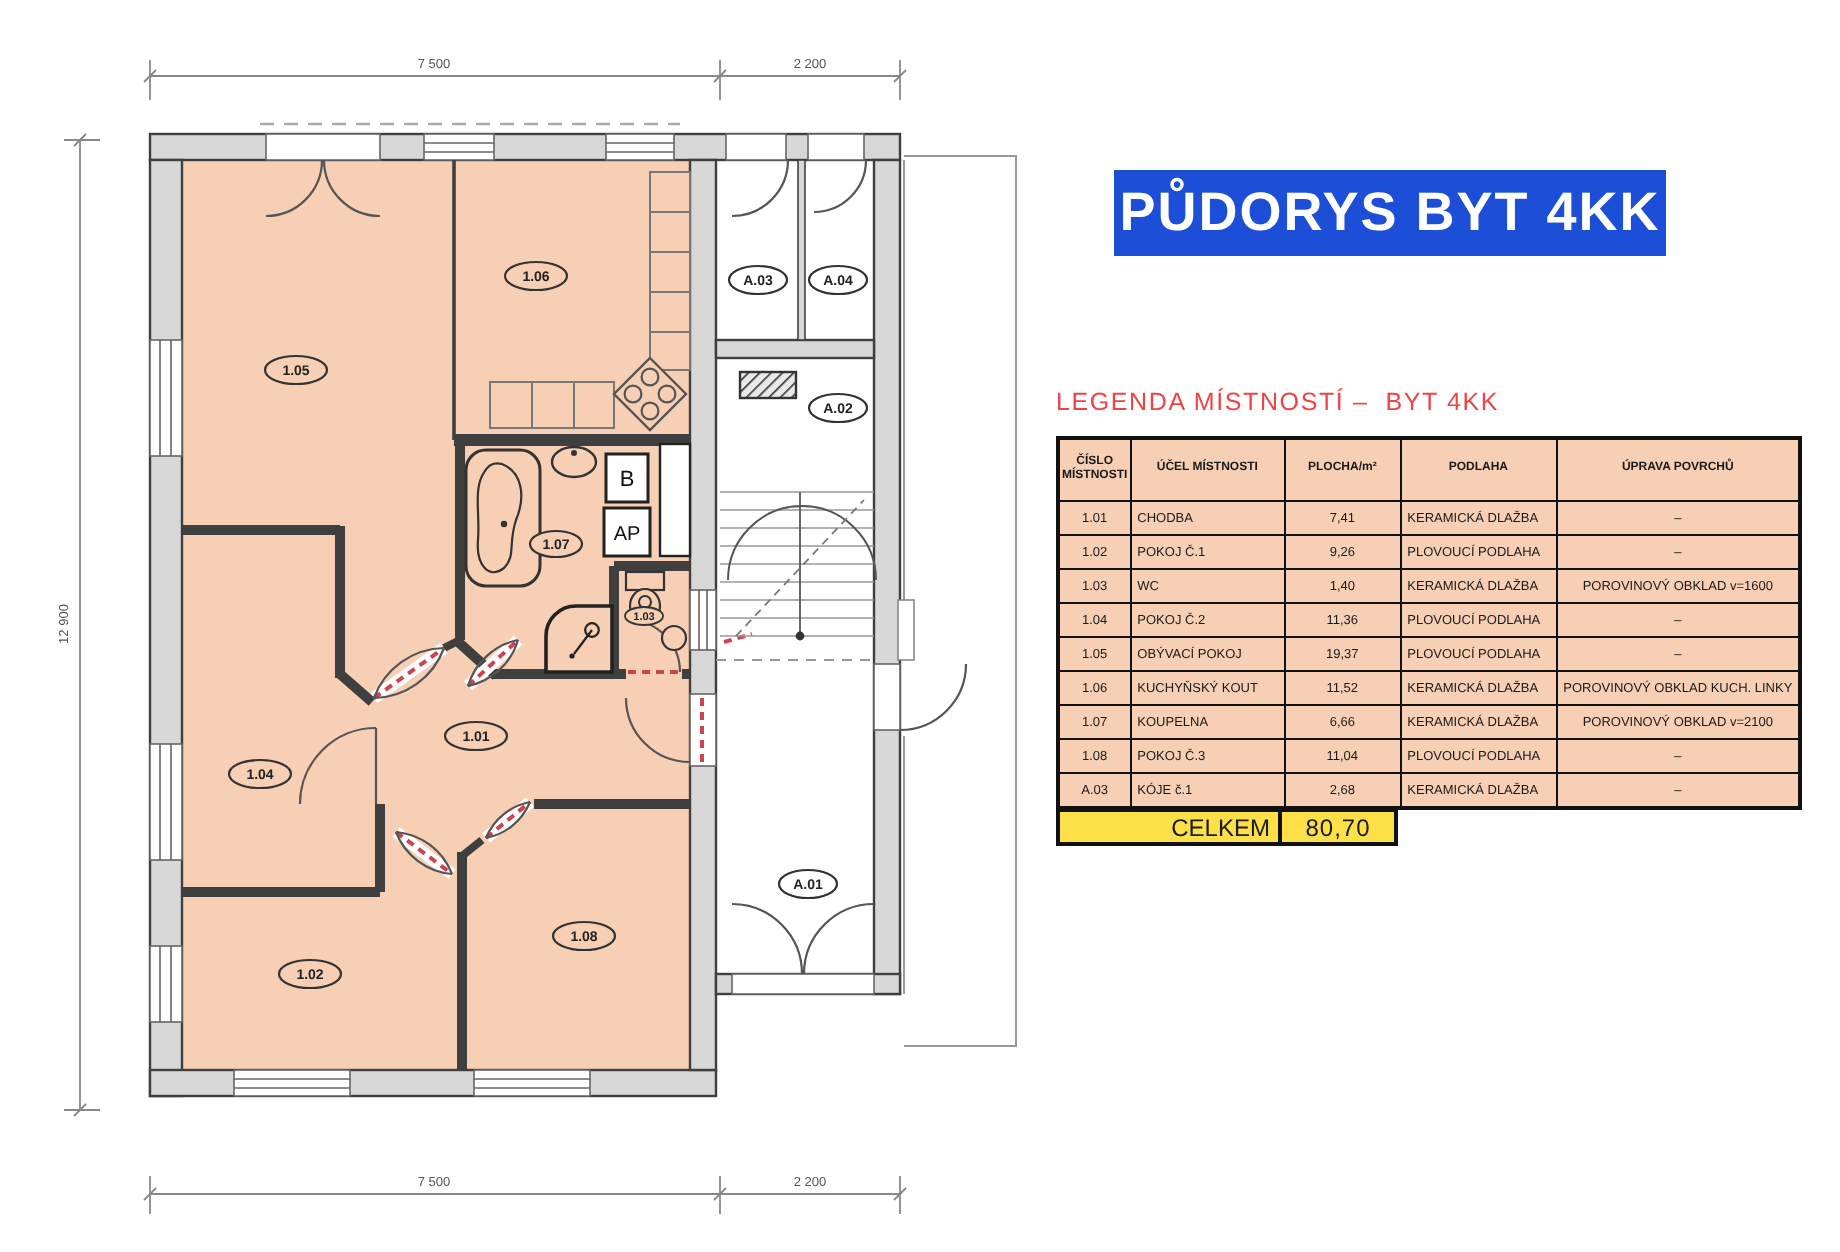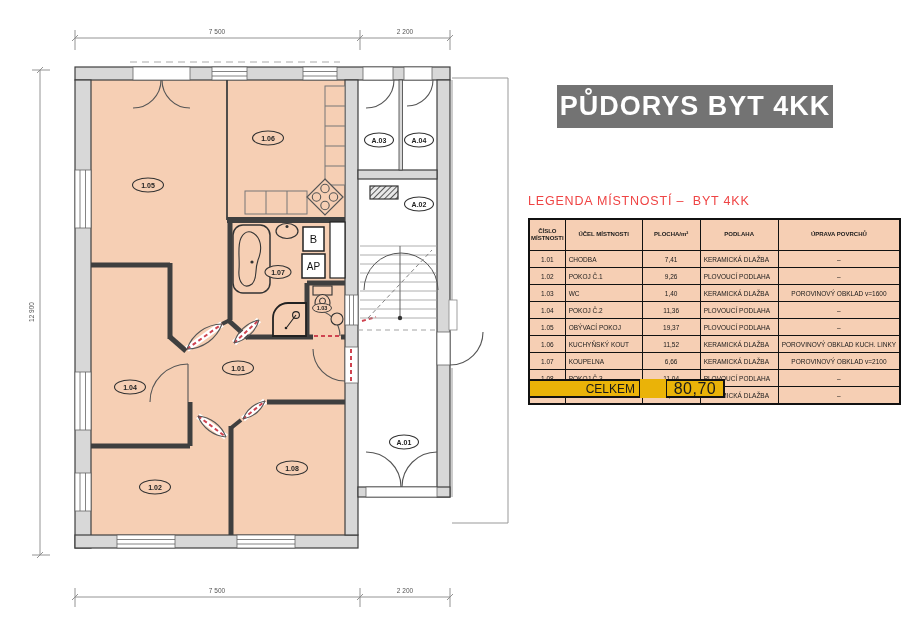"PŮDORYS BYT 4KK" #title-block { background: #737373 -> #1d4ed8 }
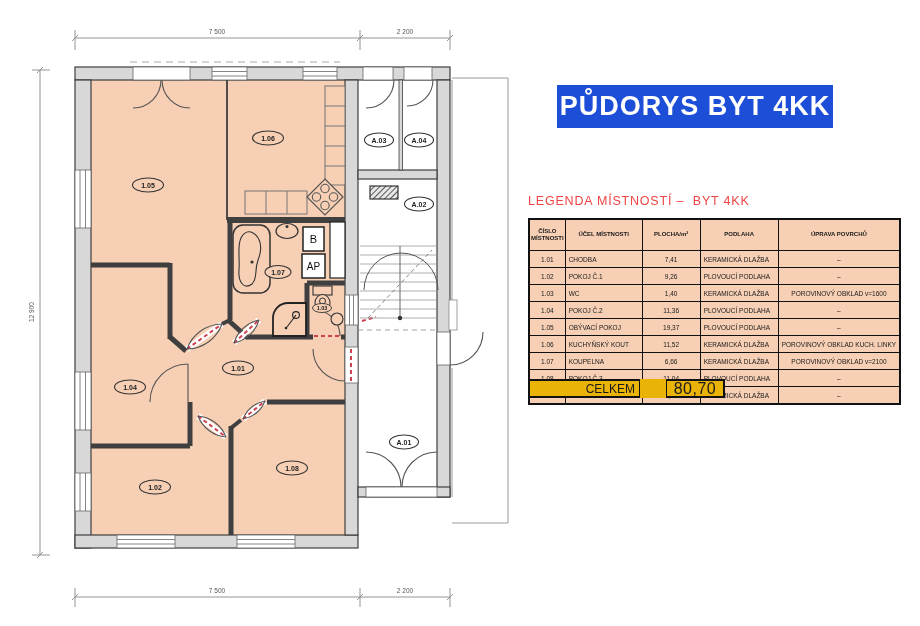"CELKEM" #totals-row { background: #eab308 -> #fde047; gap: 26px -> none; top: 379px -> 404px }
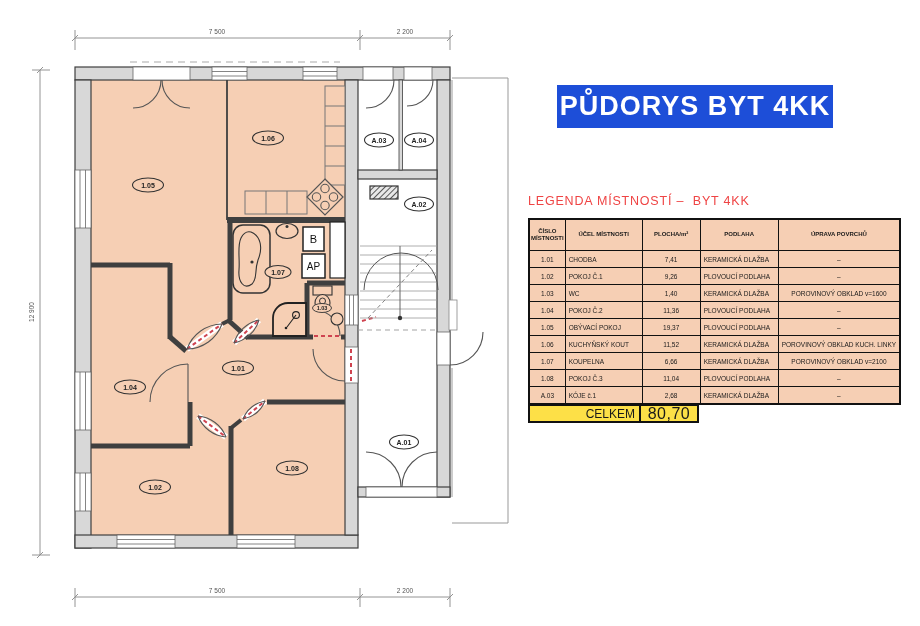"80,70" #totals-row .tv { font-size: 16px -> 12px }
